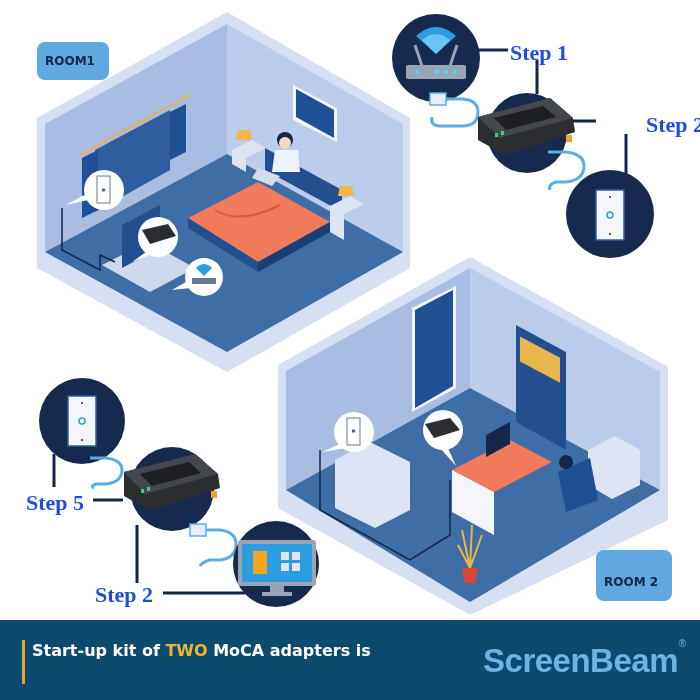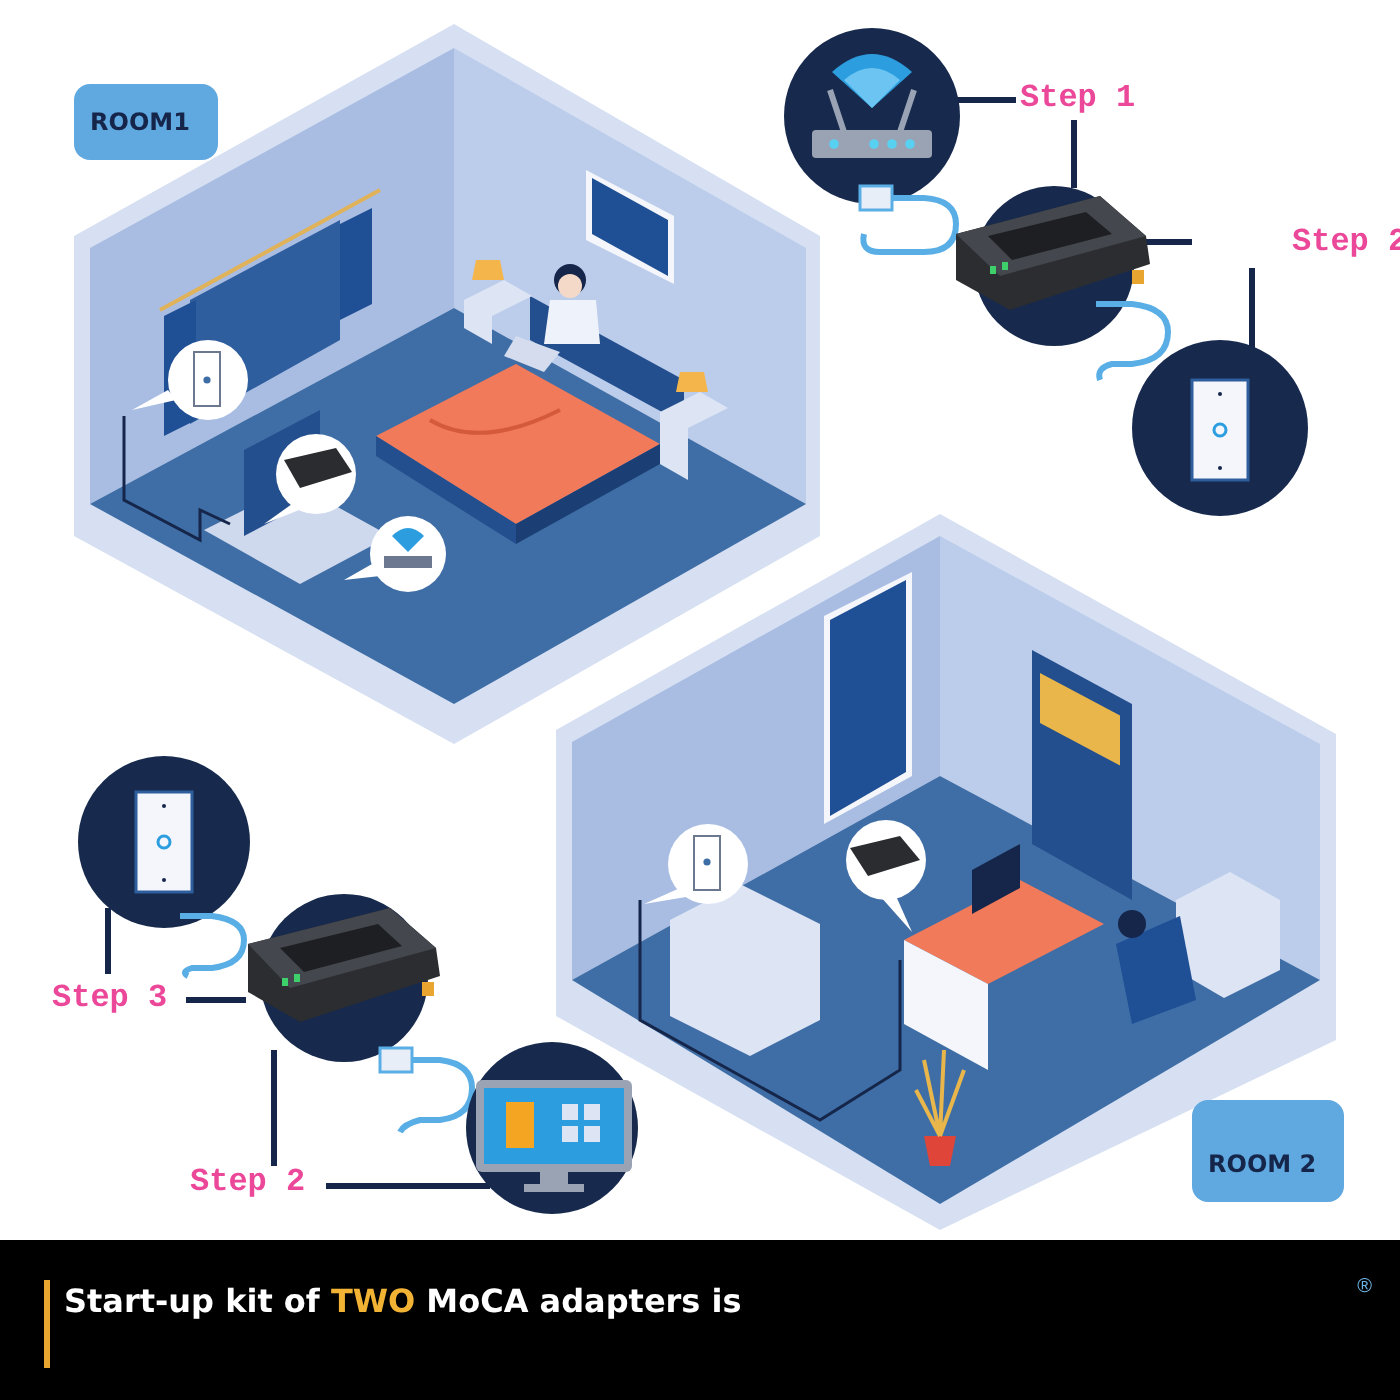"Step 1" .step-label { color: #ec4899 -> #1d4ed8; font-family: Liberation Mono, monospace -> Liberation Serif, serif; font-size: 16px -> 22px }
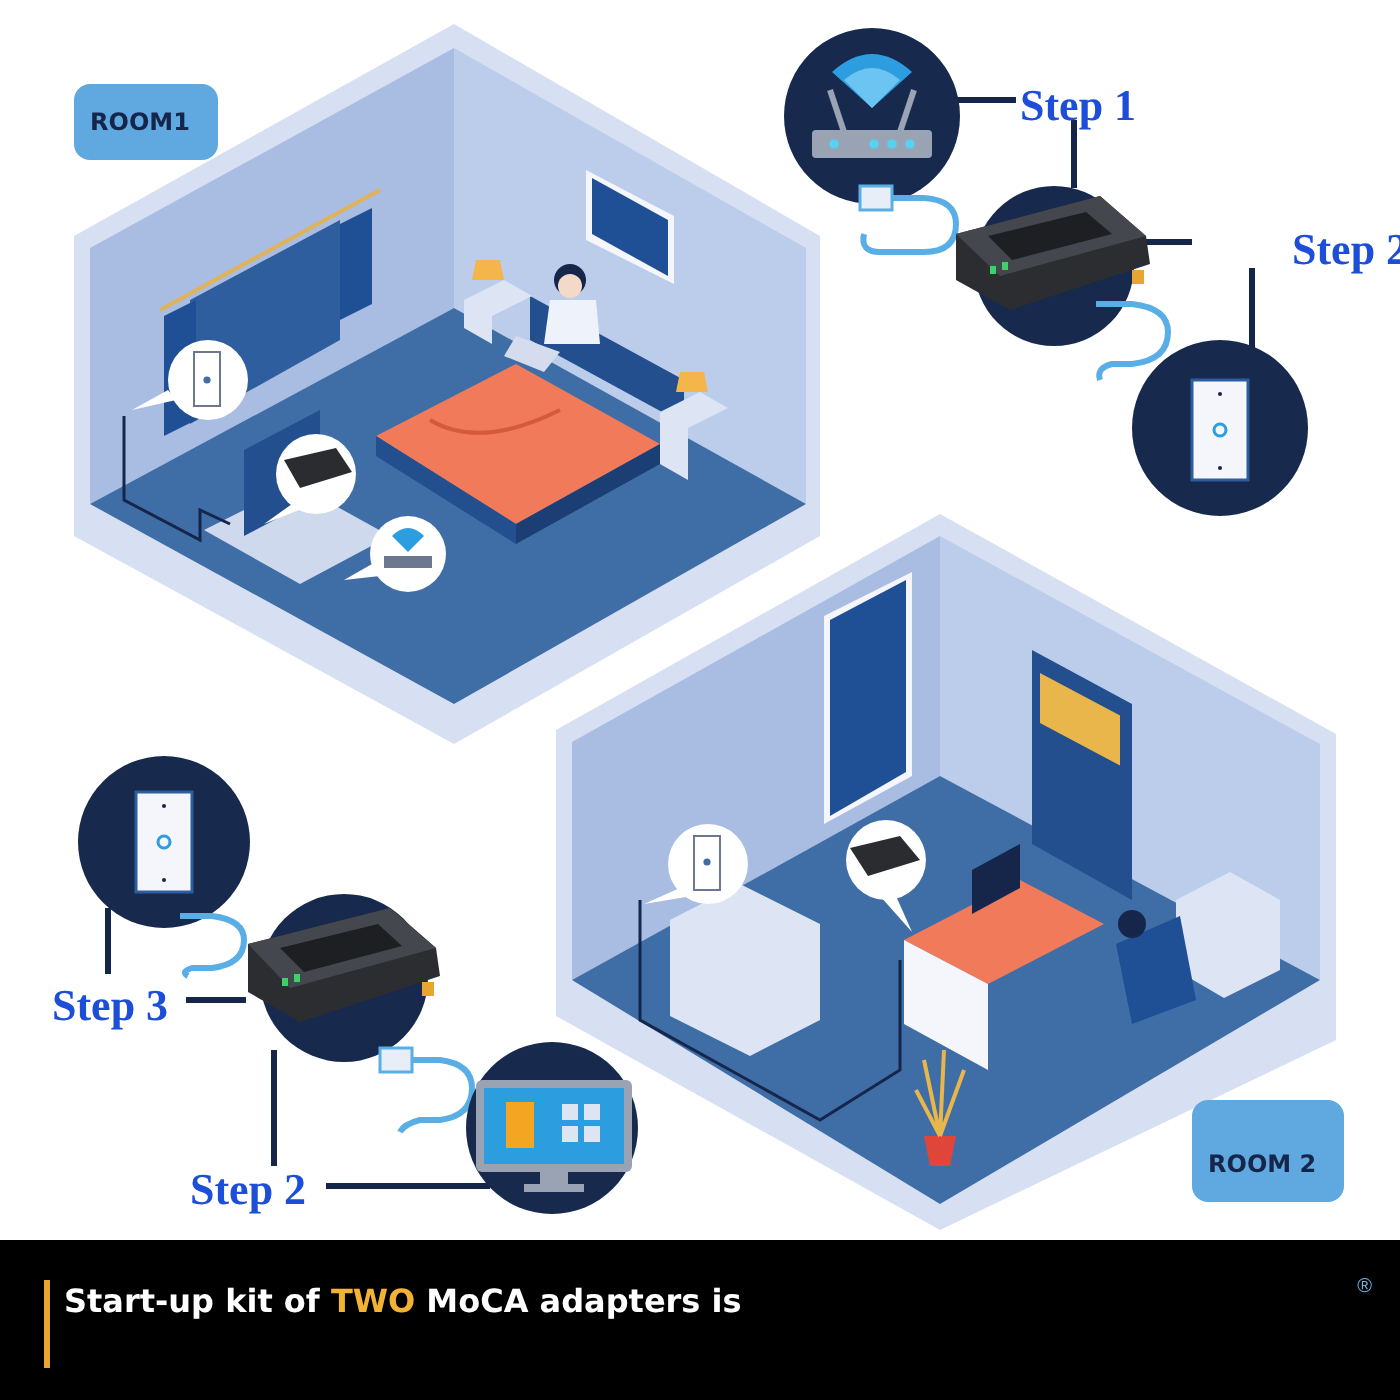"Step 3" div.step-label { text: 3 -> 5 }
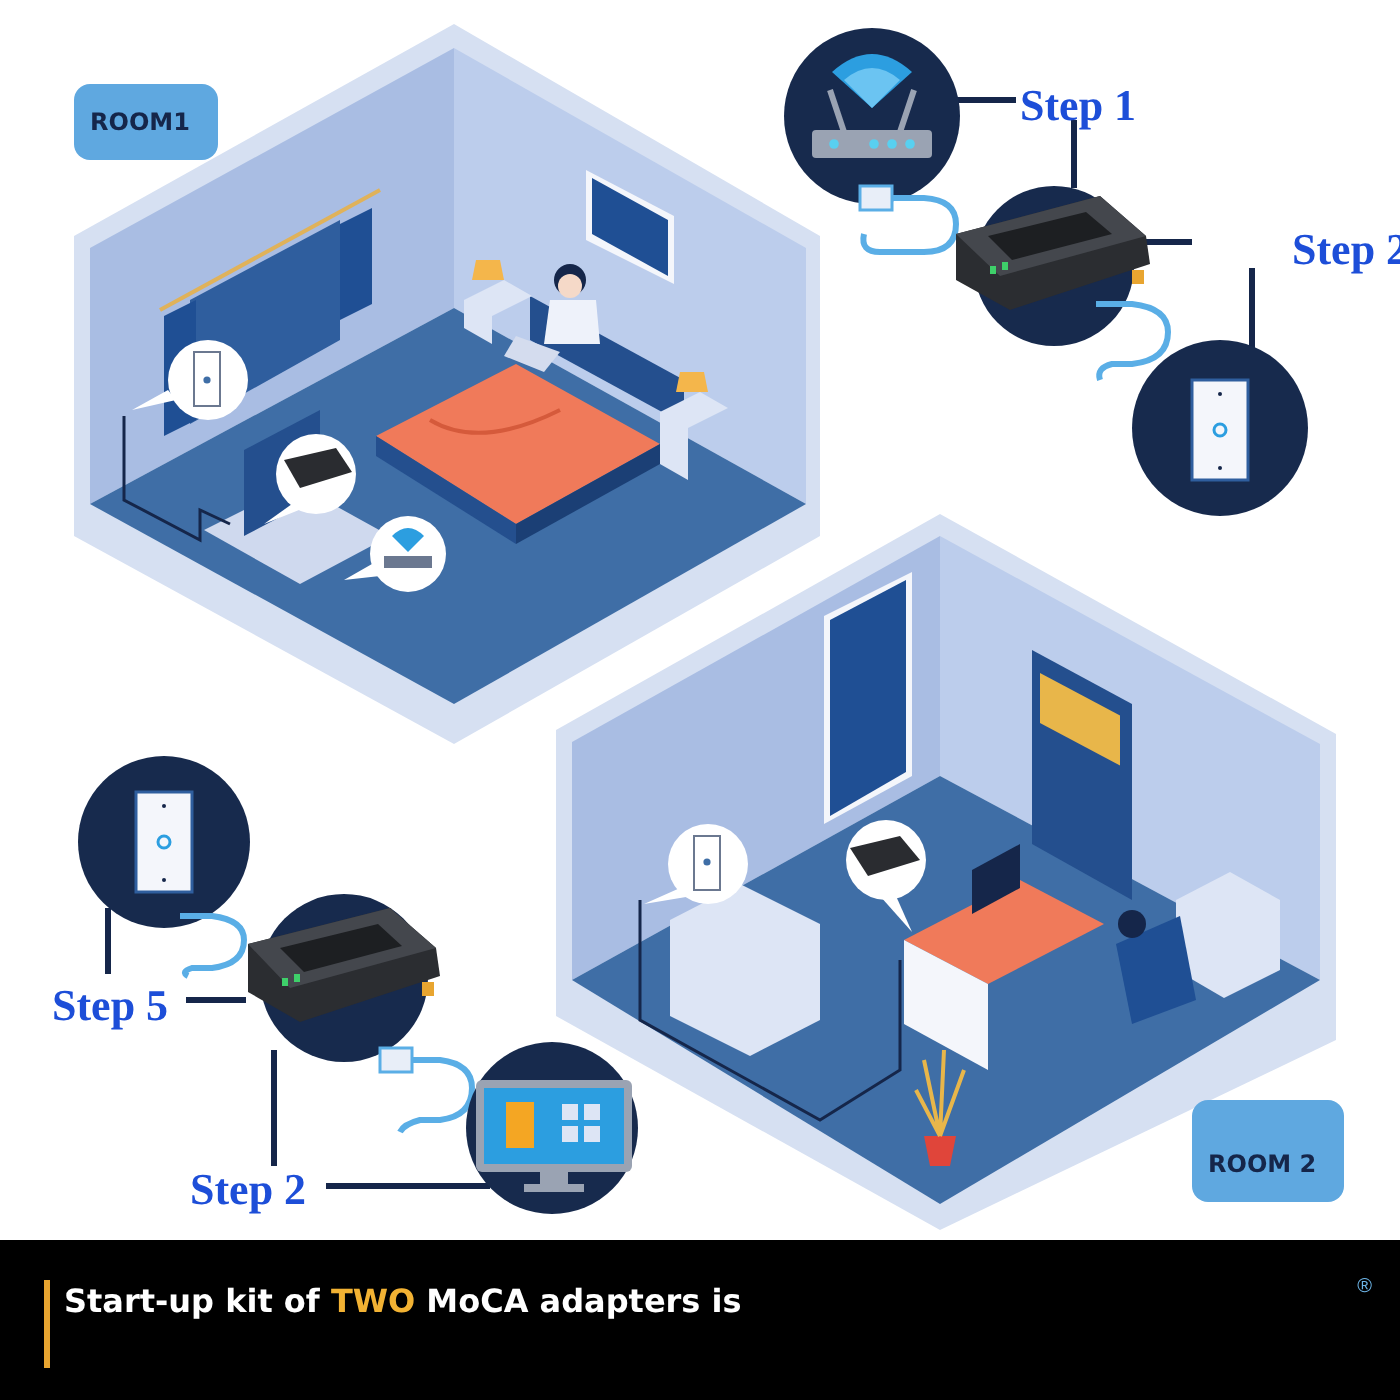"Start-up kit of TWO MoCA" #footer { background: #000000 -> #0c4a6e }
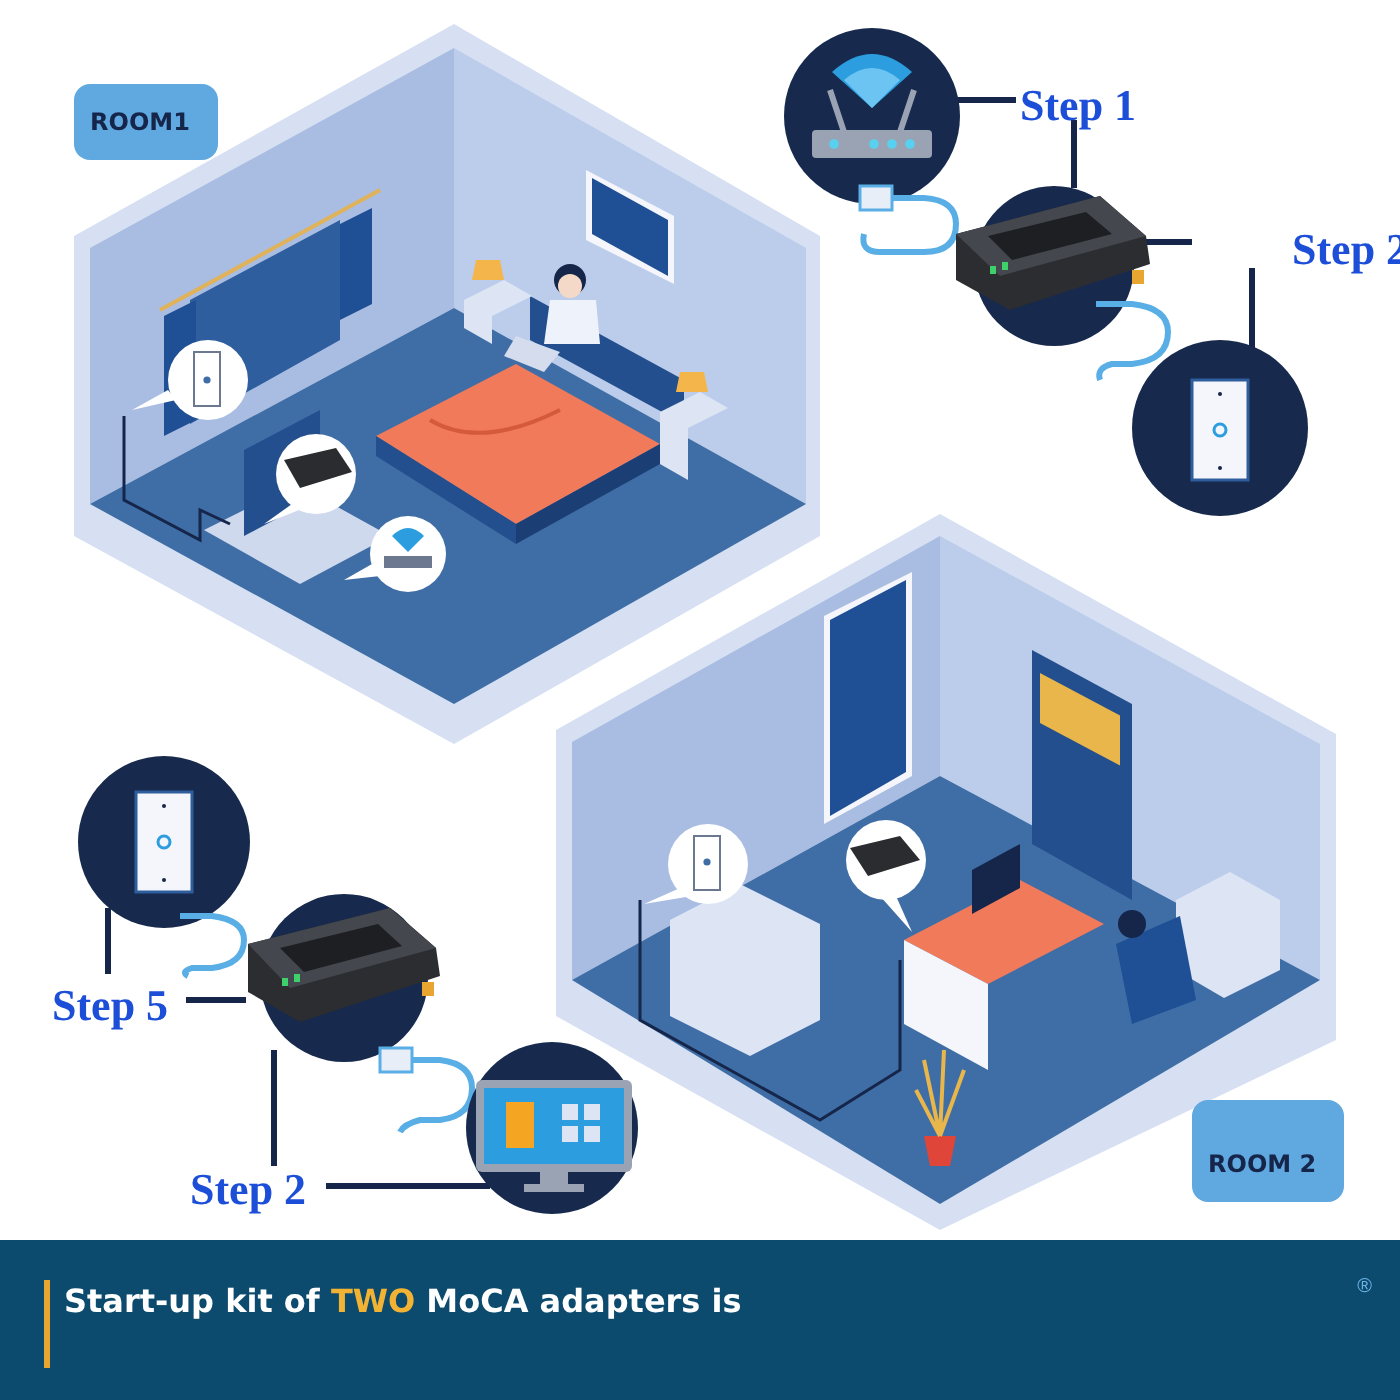"ScreenBeam" div.brand { html: none -> <div>ScreenBeam</div> }
